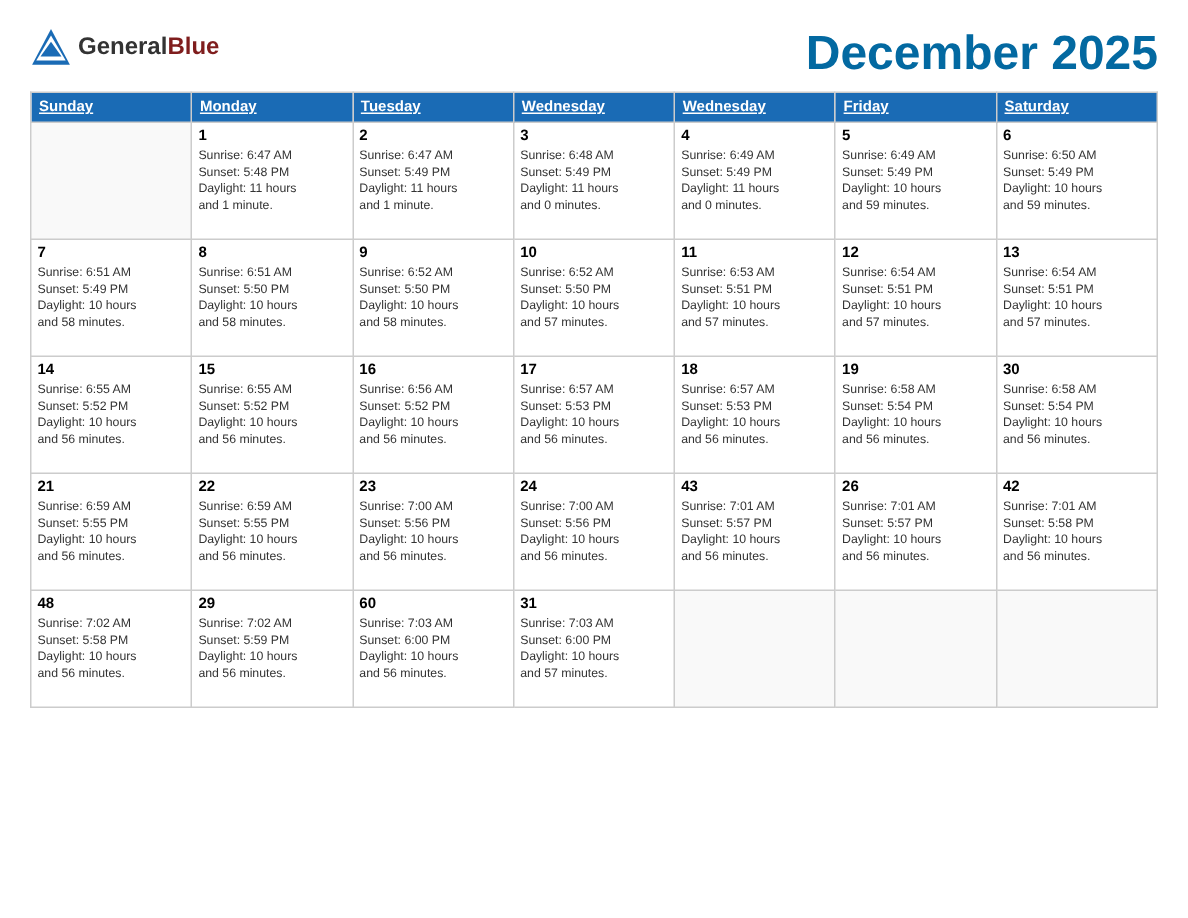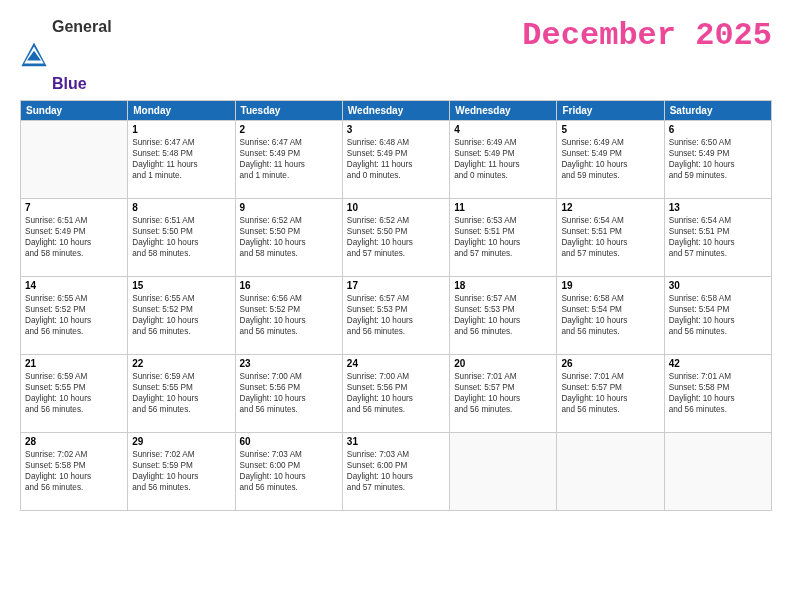"General" .logo-text { flex-direction: column -> row; gap: 39px -> none }
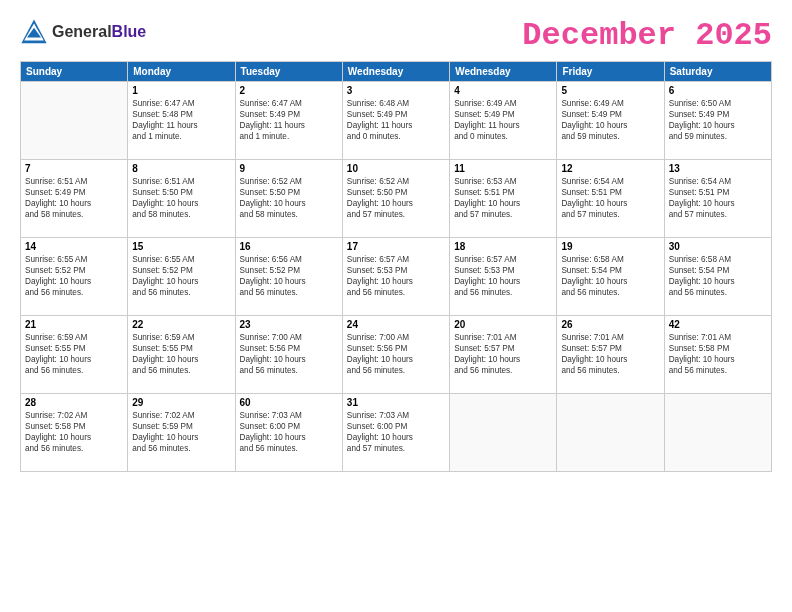"Blue" .logo-blue { color: #4c1d95 -> #7f1d1d }
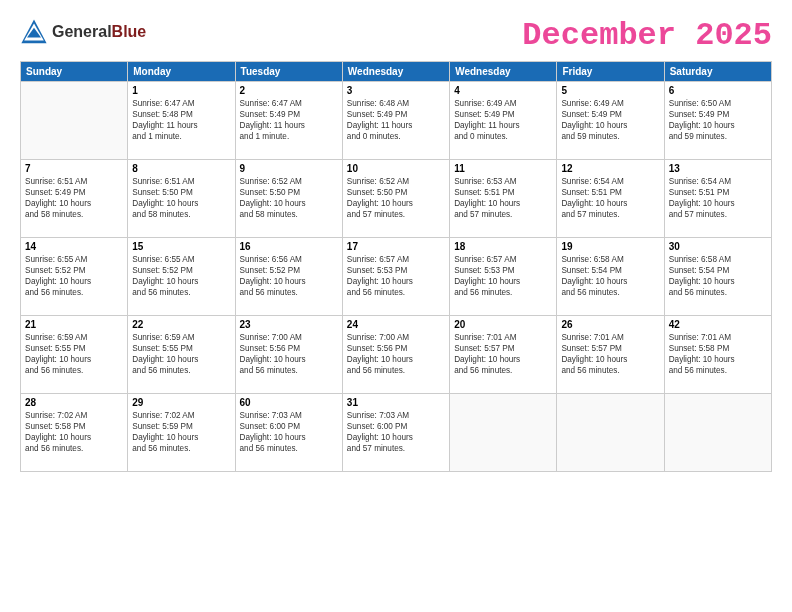"December 2025" .month-title { color: #ec4899 -> #0369a1; font-family: Liberation Mono, monospace -> none }
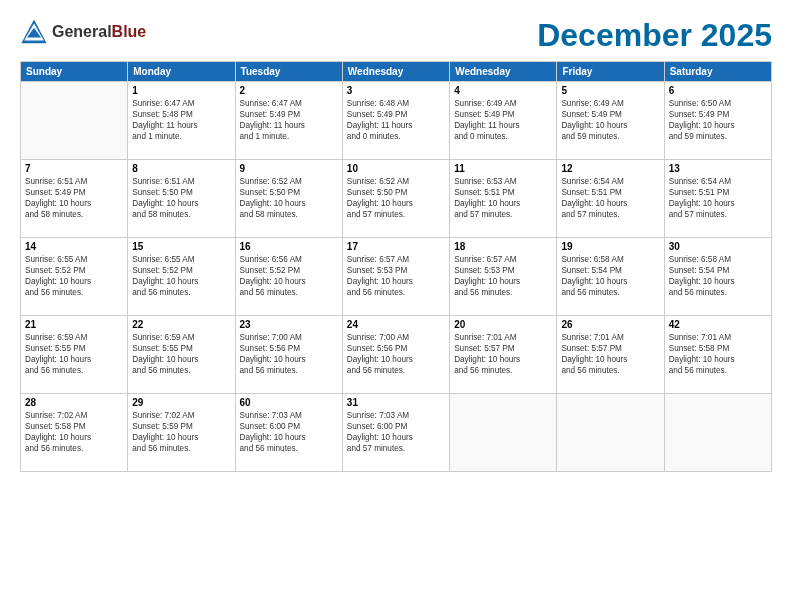"Sunday" .calendar th { text-decoration: none -> underline }
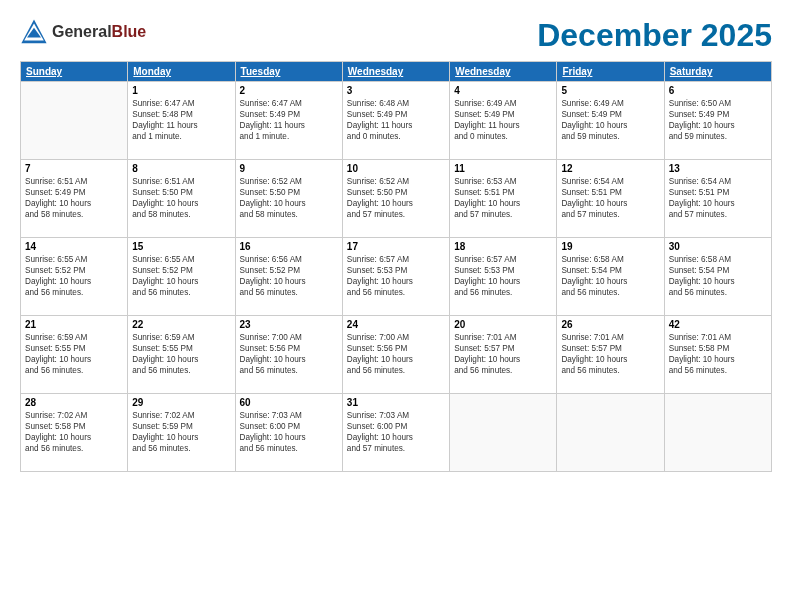"20" span.day-num { text: 20 -> 43 }
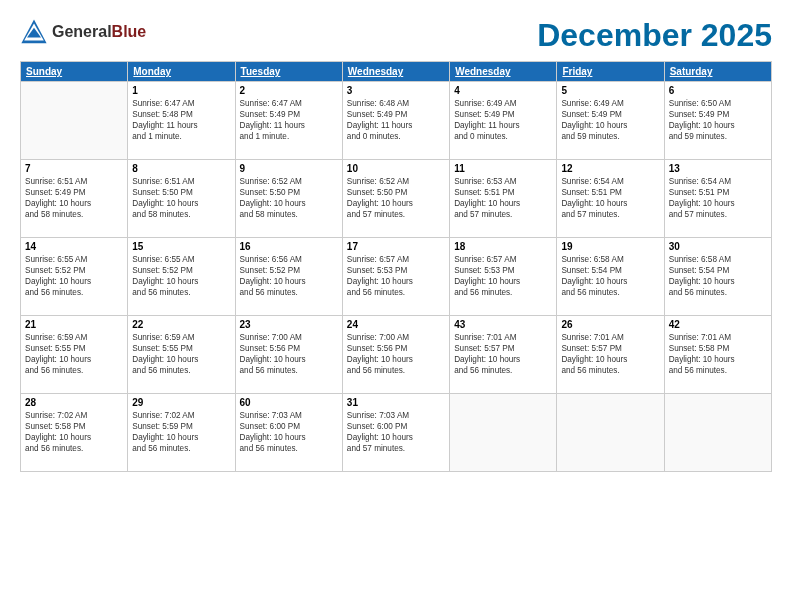"28" span.day-num { text: 28 -> 48 }
